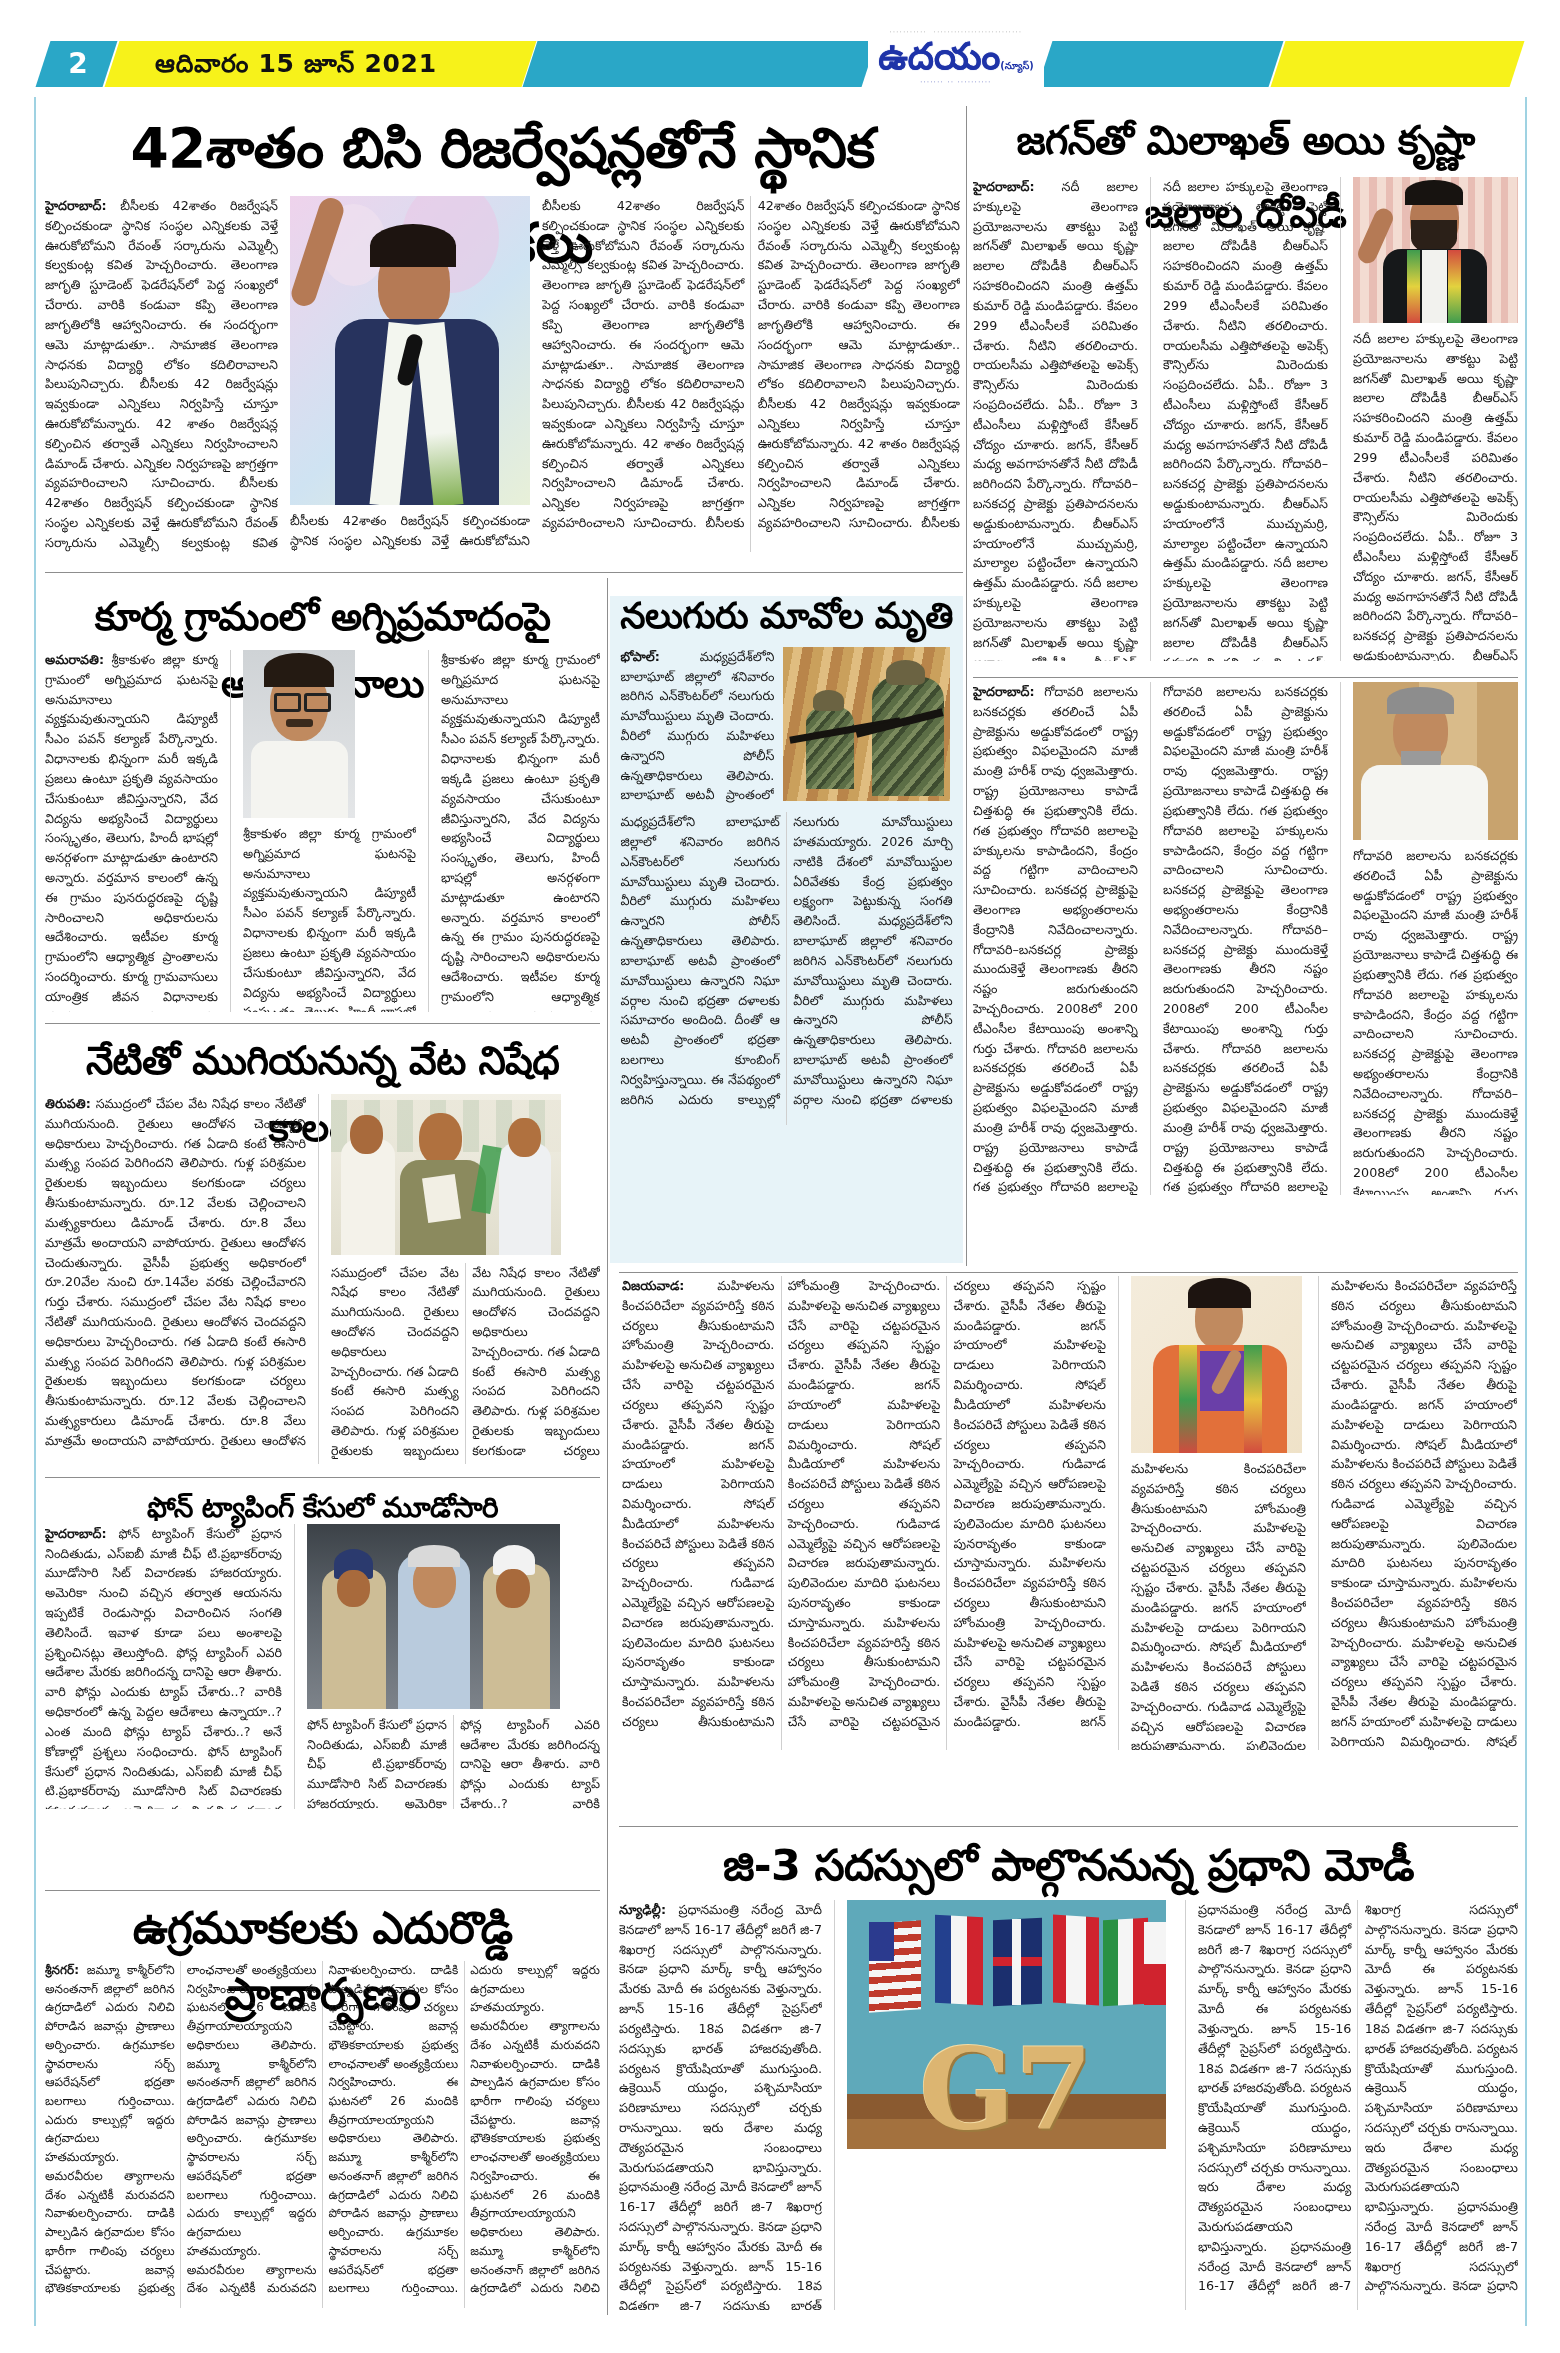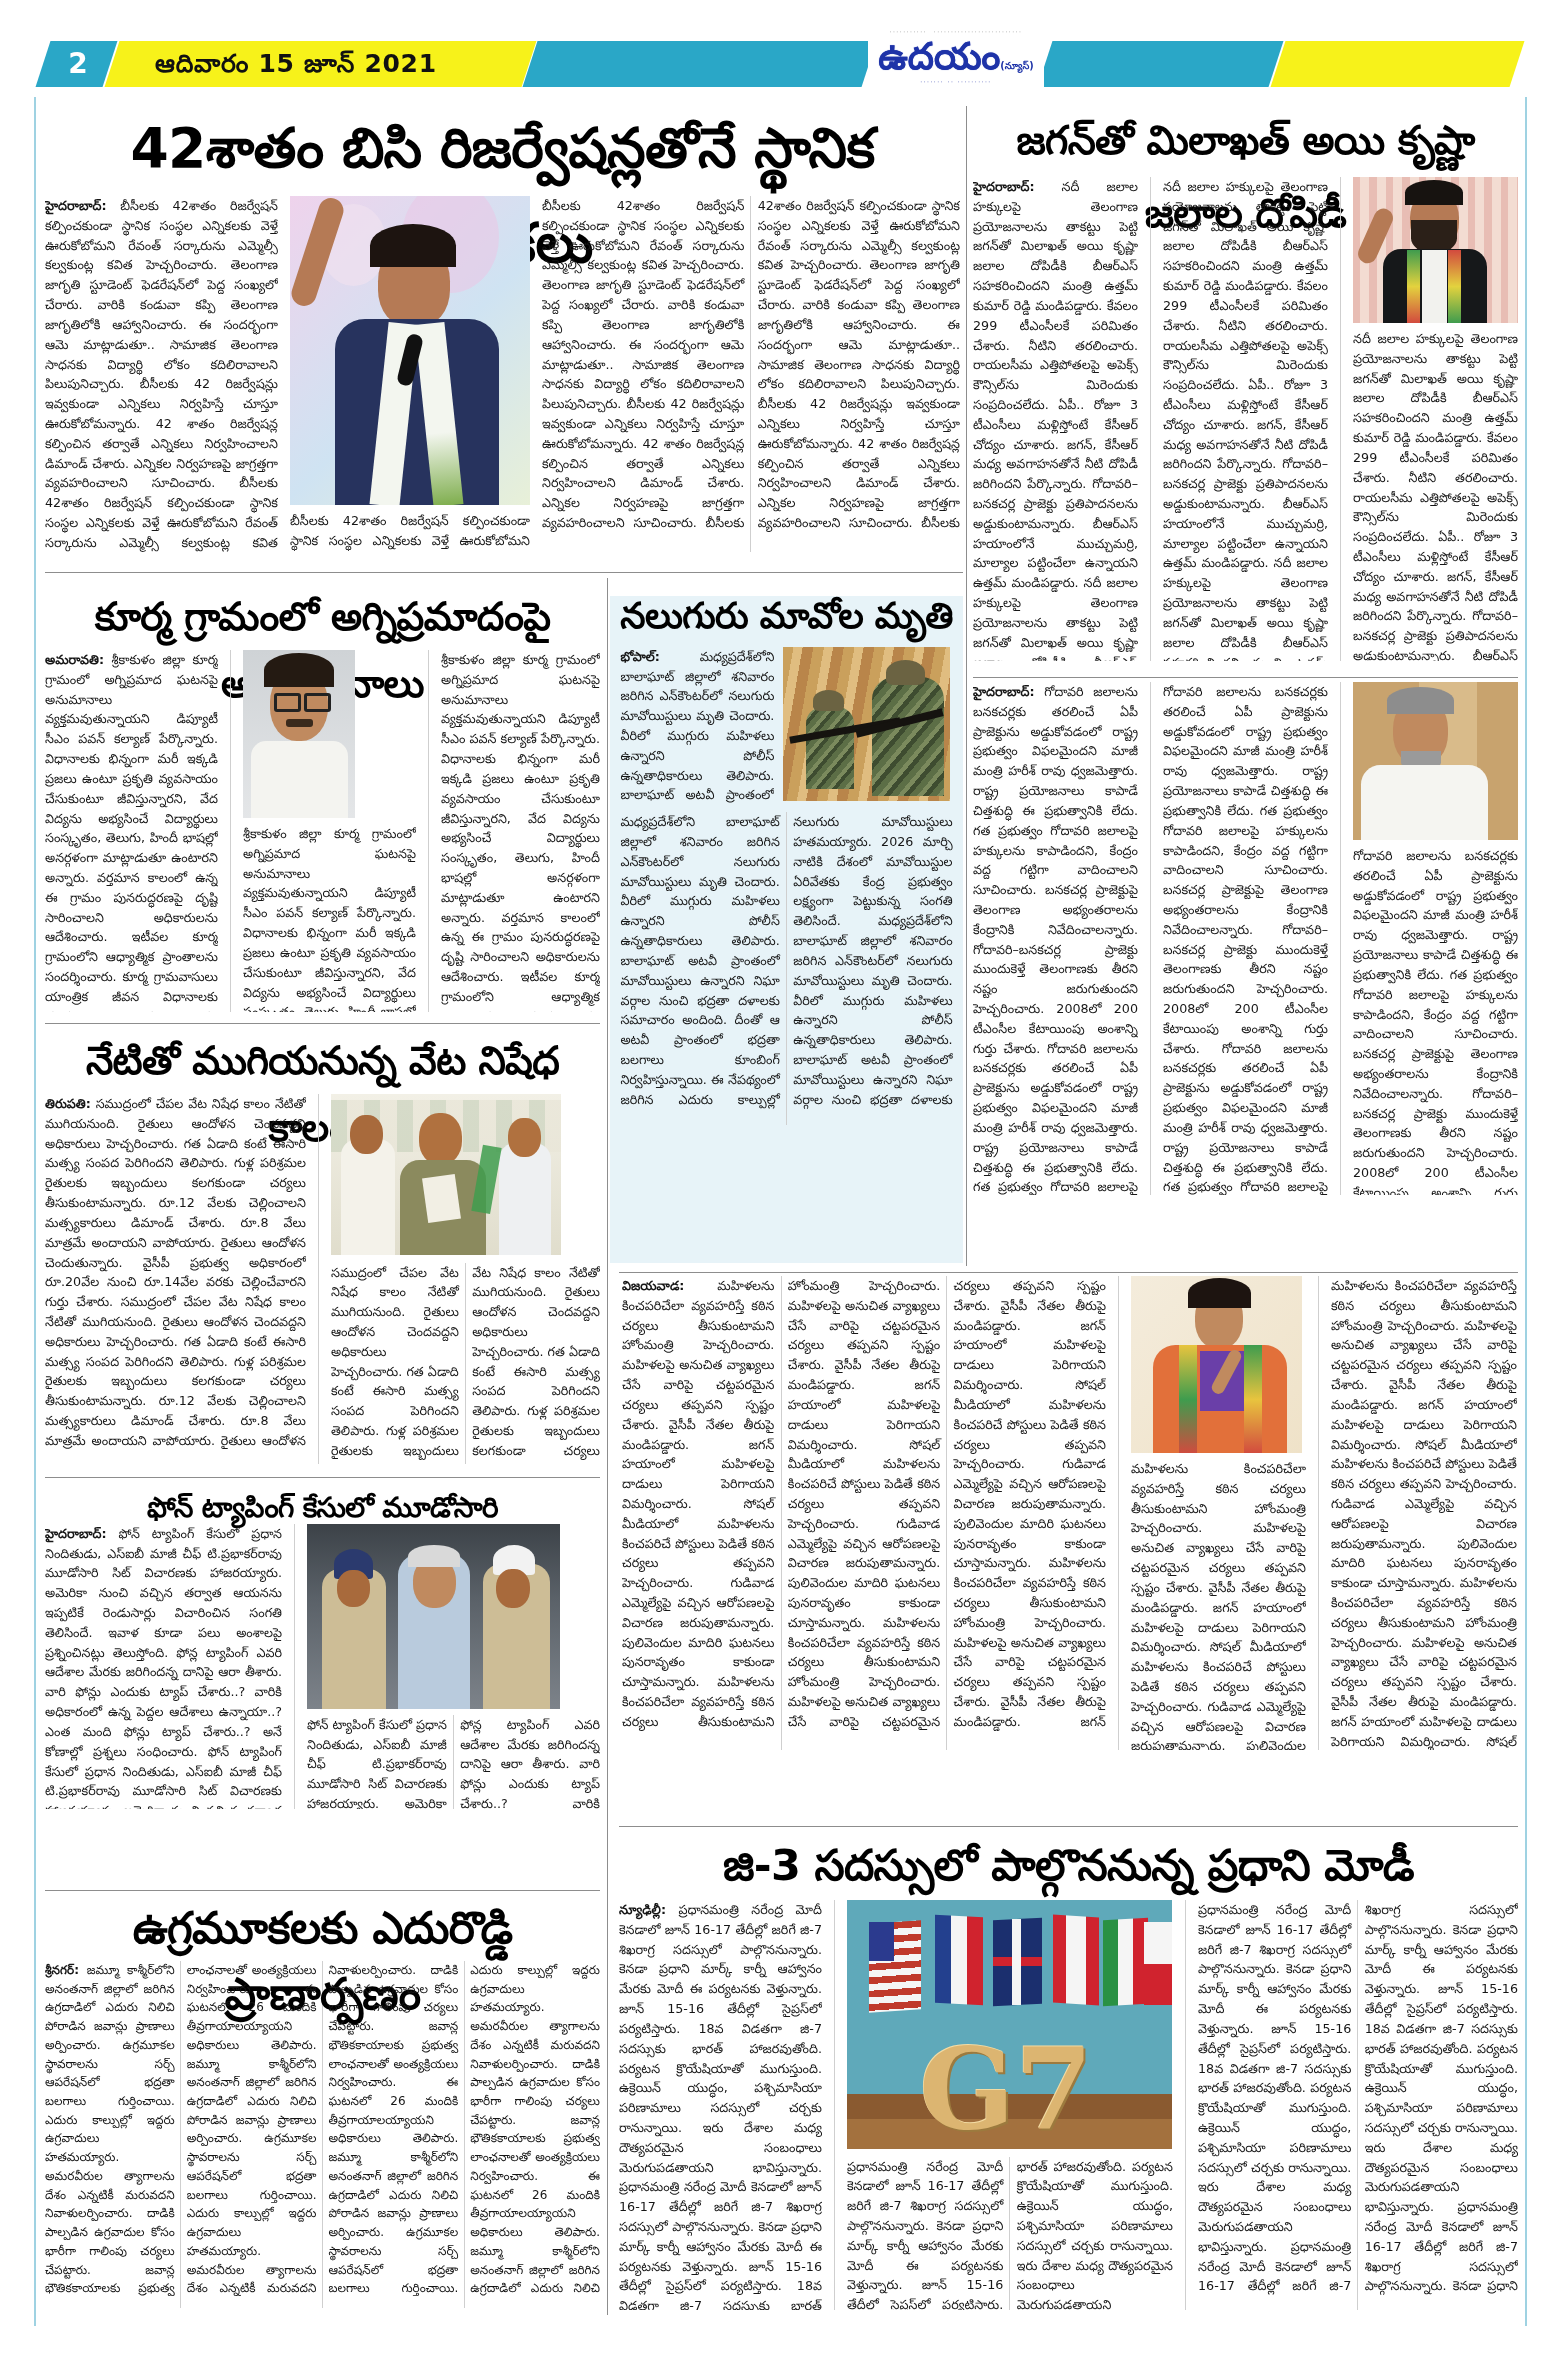"G7" div.vdiv { flex-direction: column -> none }
